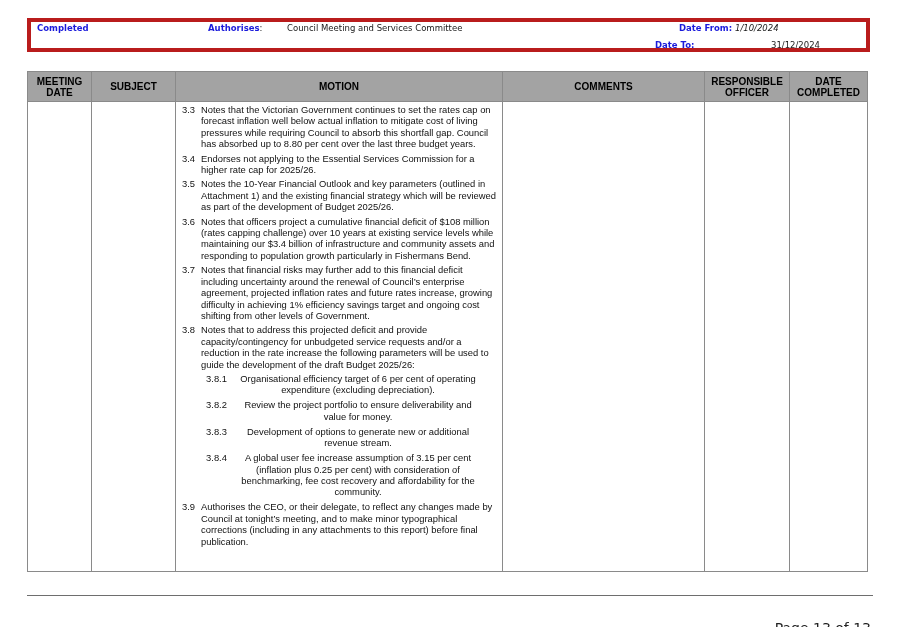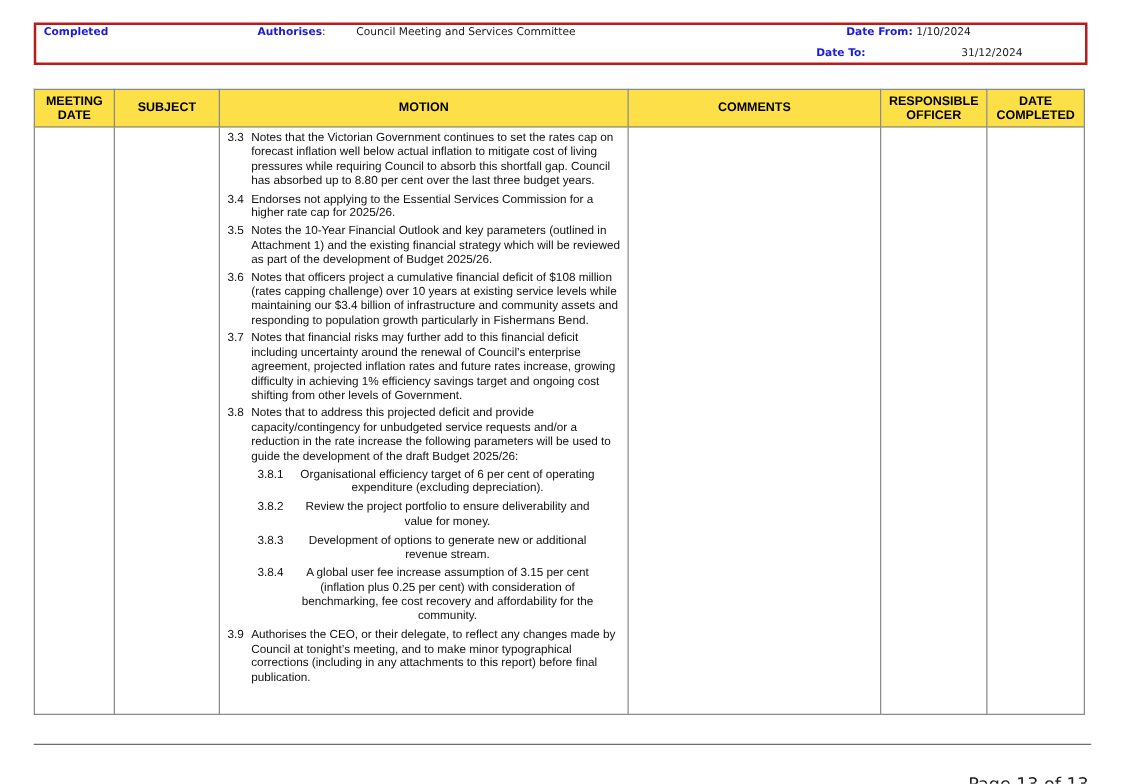"Completed" .filter-box { border: 2px solid #b91c1c -> 4px solid #b91c1c }
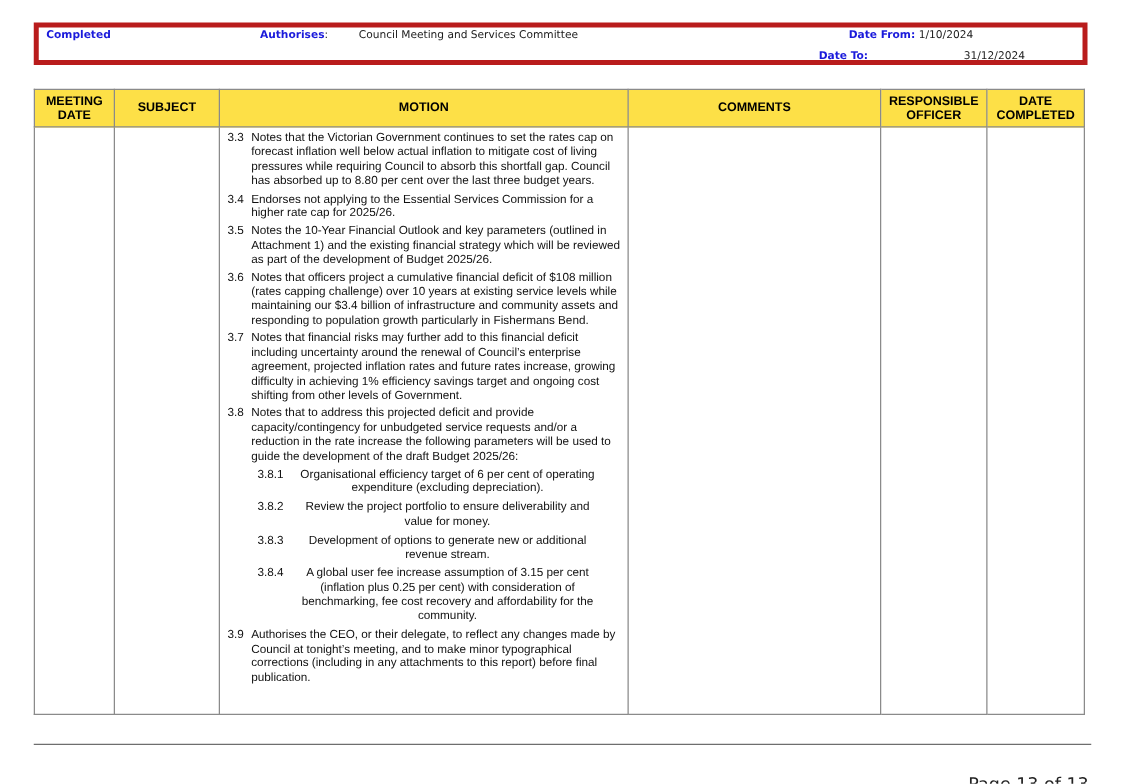"1/10/2024" span.fb-item { font-style: none -> italic }
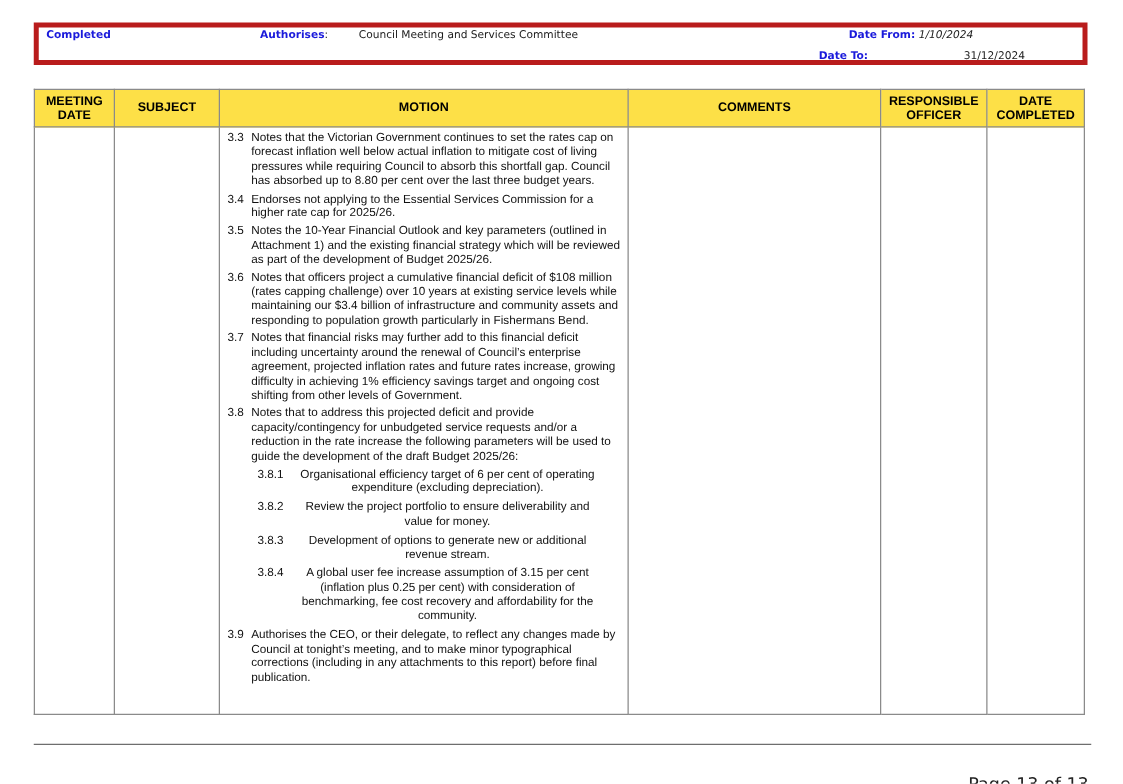"MEETING DATE" table.main th { background: #fde047 -> #a3a3a3 }
